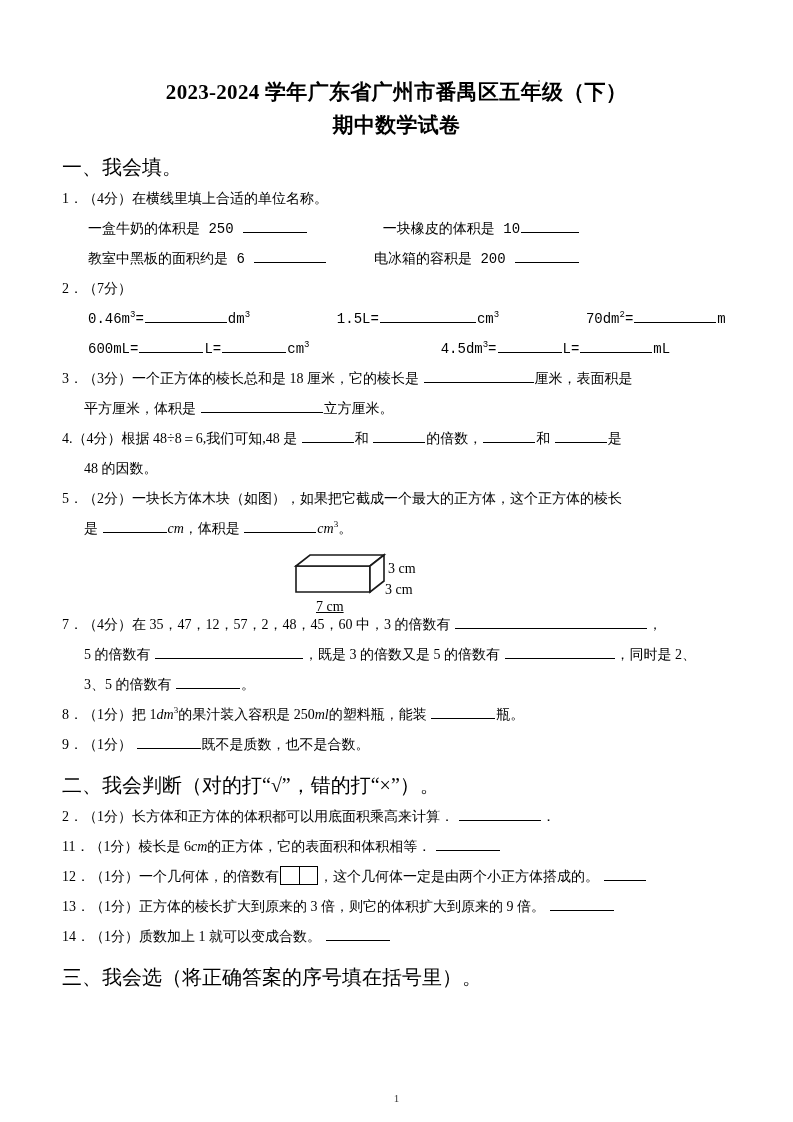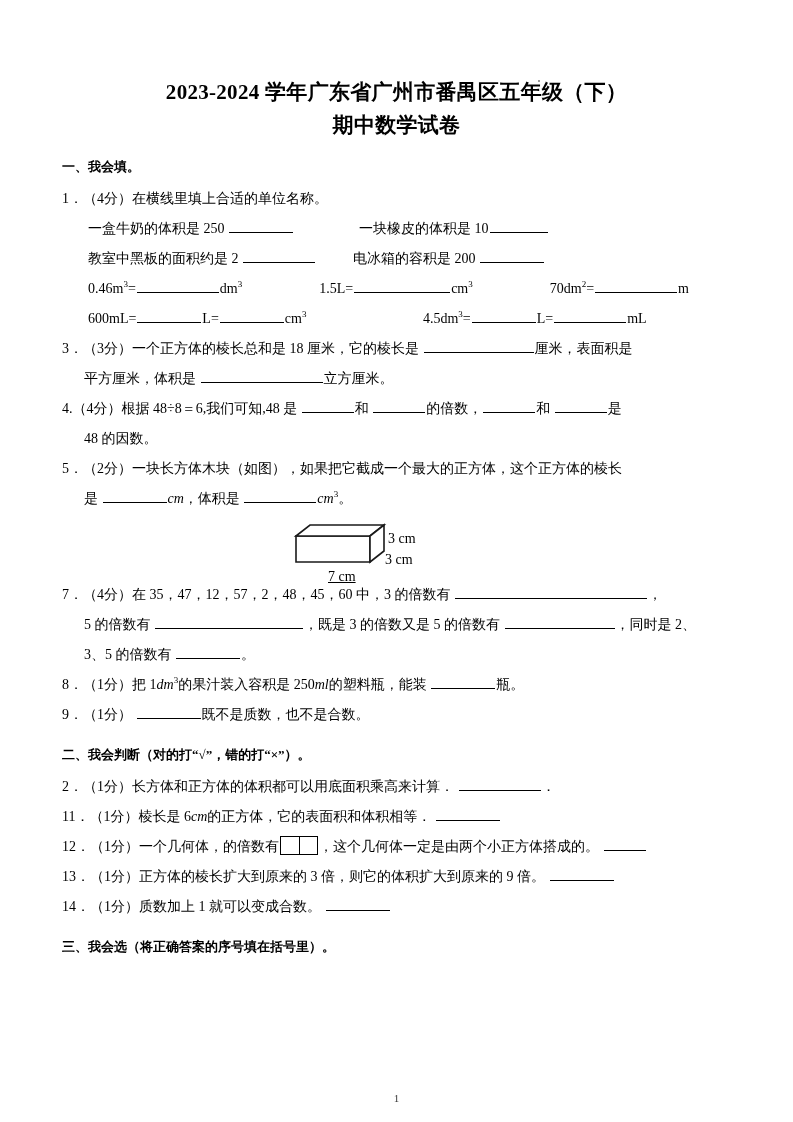"一、我会填。" .section-head { font-size: 13px -> 20px; font-weight: bold -> normal }
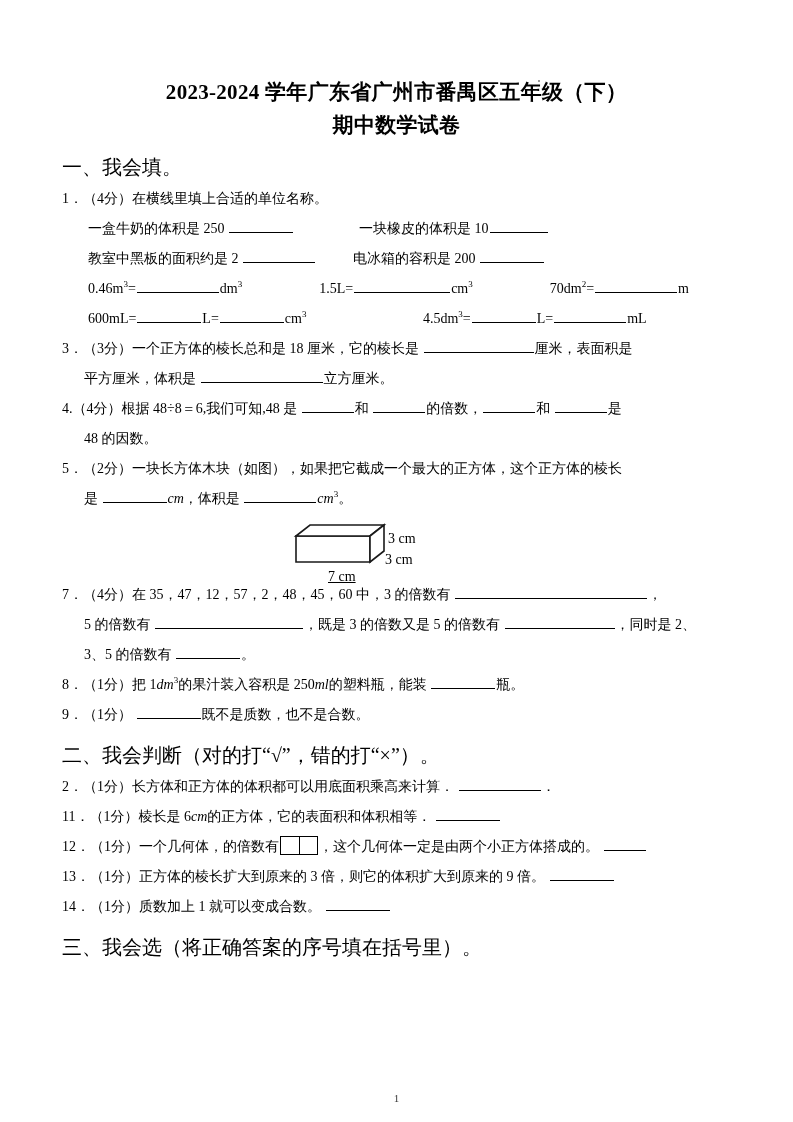"一盒牛奶的体积是 250 一块橡皮的体积是 10" .indent2 { font-family: none -> Liberation Mono, monospace }
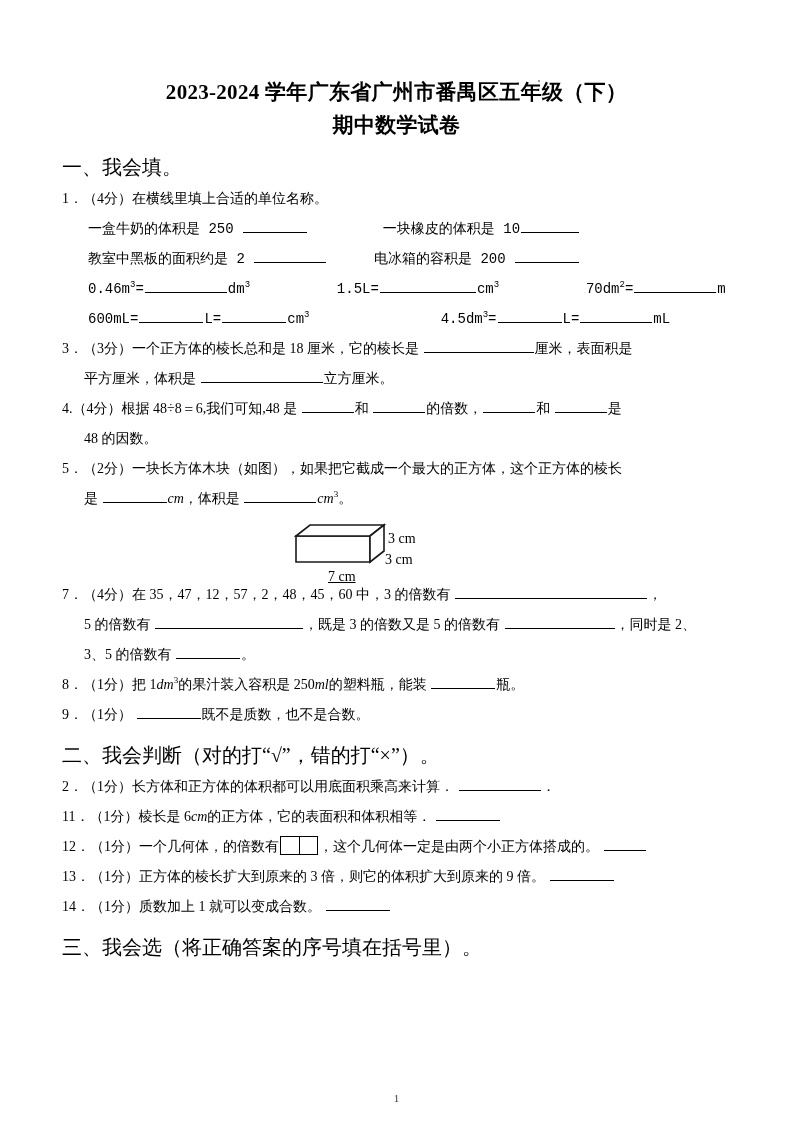"教室中黑板的面积约是 2" span { text: 2 -> 6 }
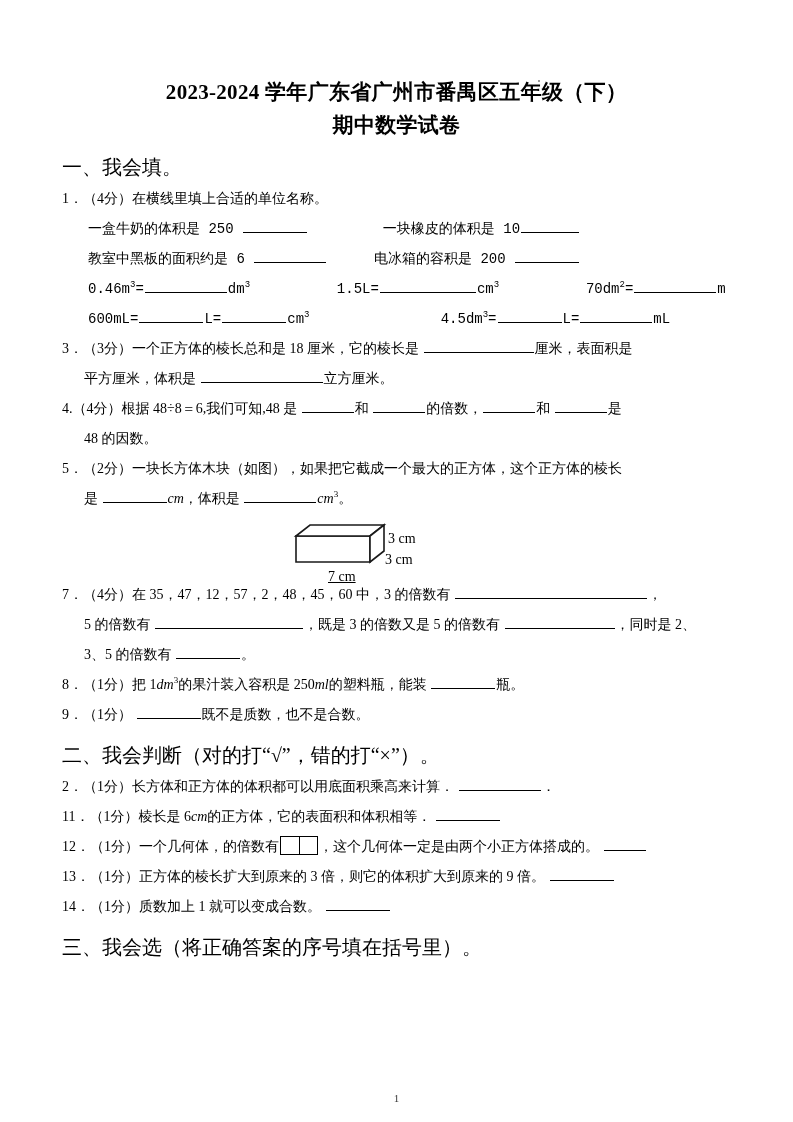"2．（7分）" div.q-line { html: none -> <div> <span>2．</span><span>（7分）</span> </div> }
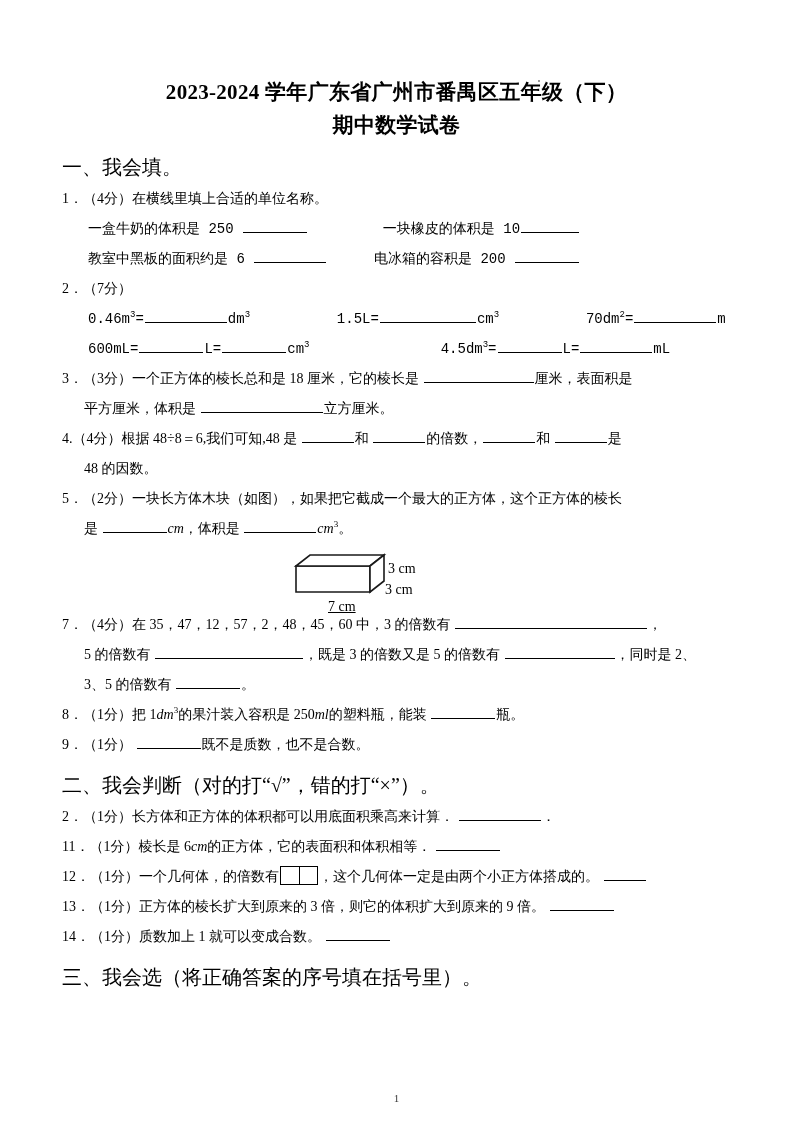"7 cm" div.fig-label { left: 44px -> 32px }
